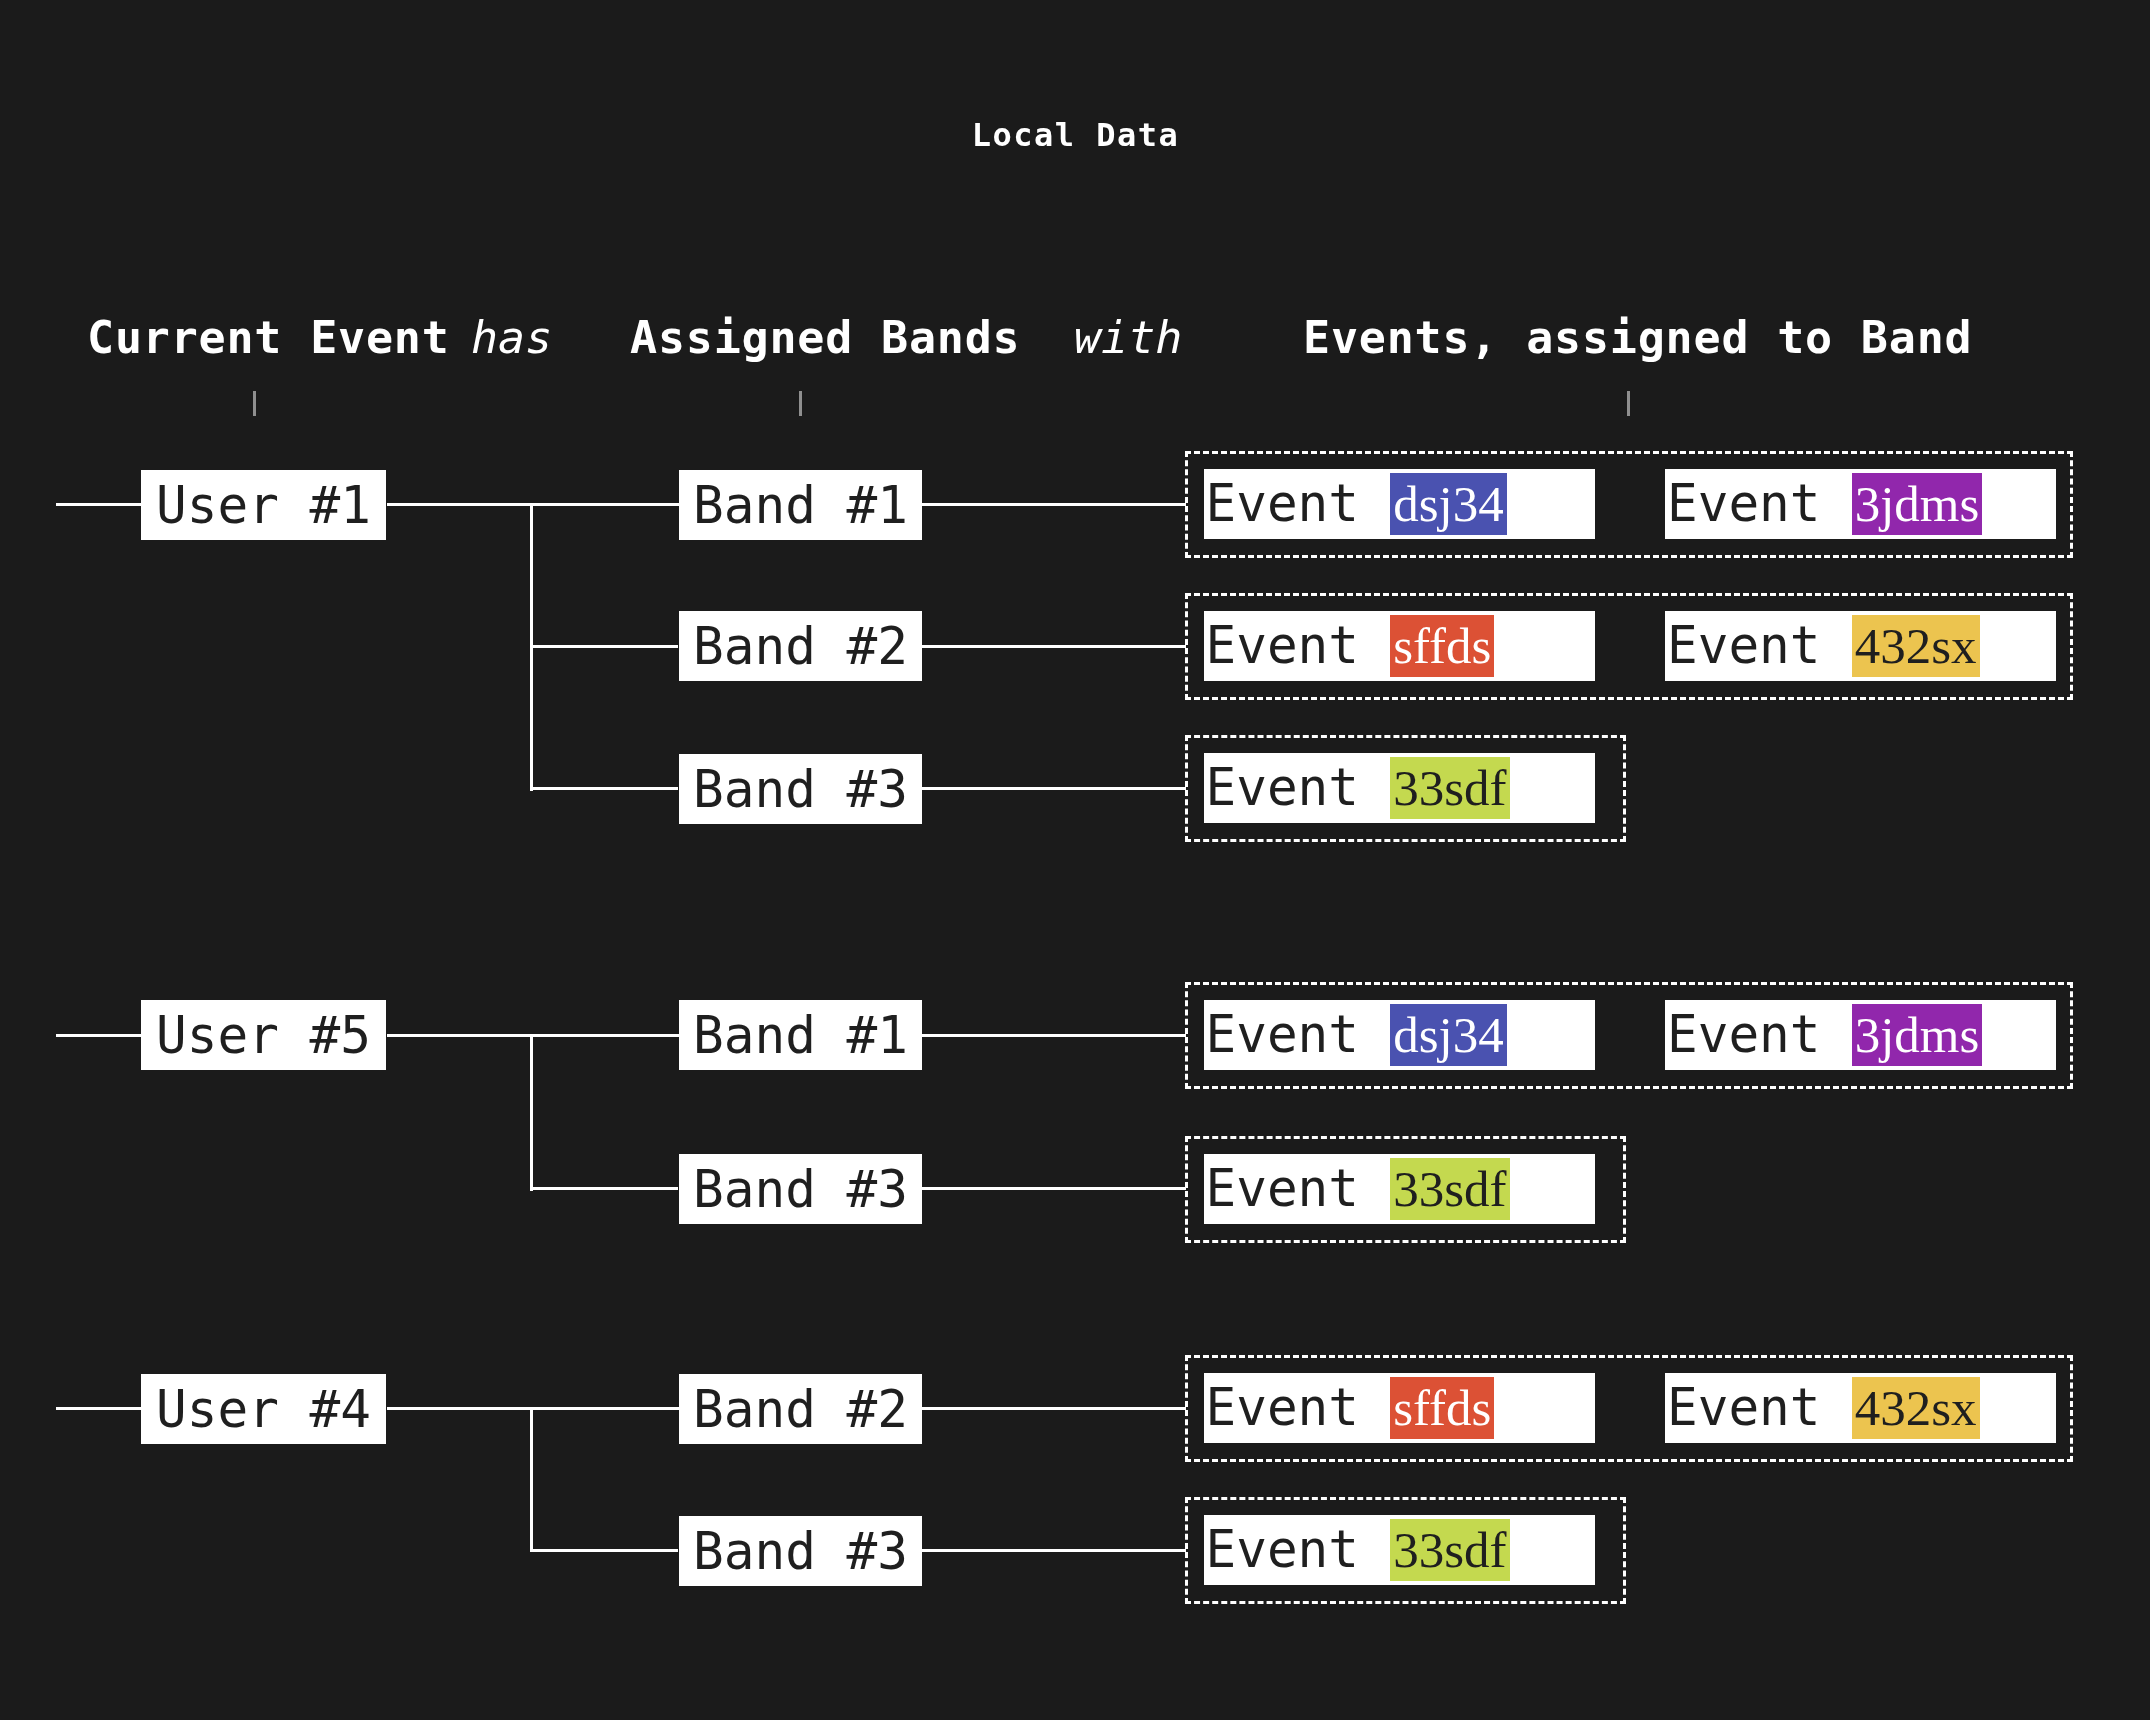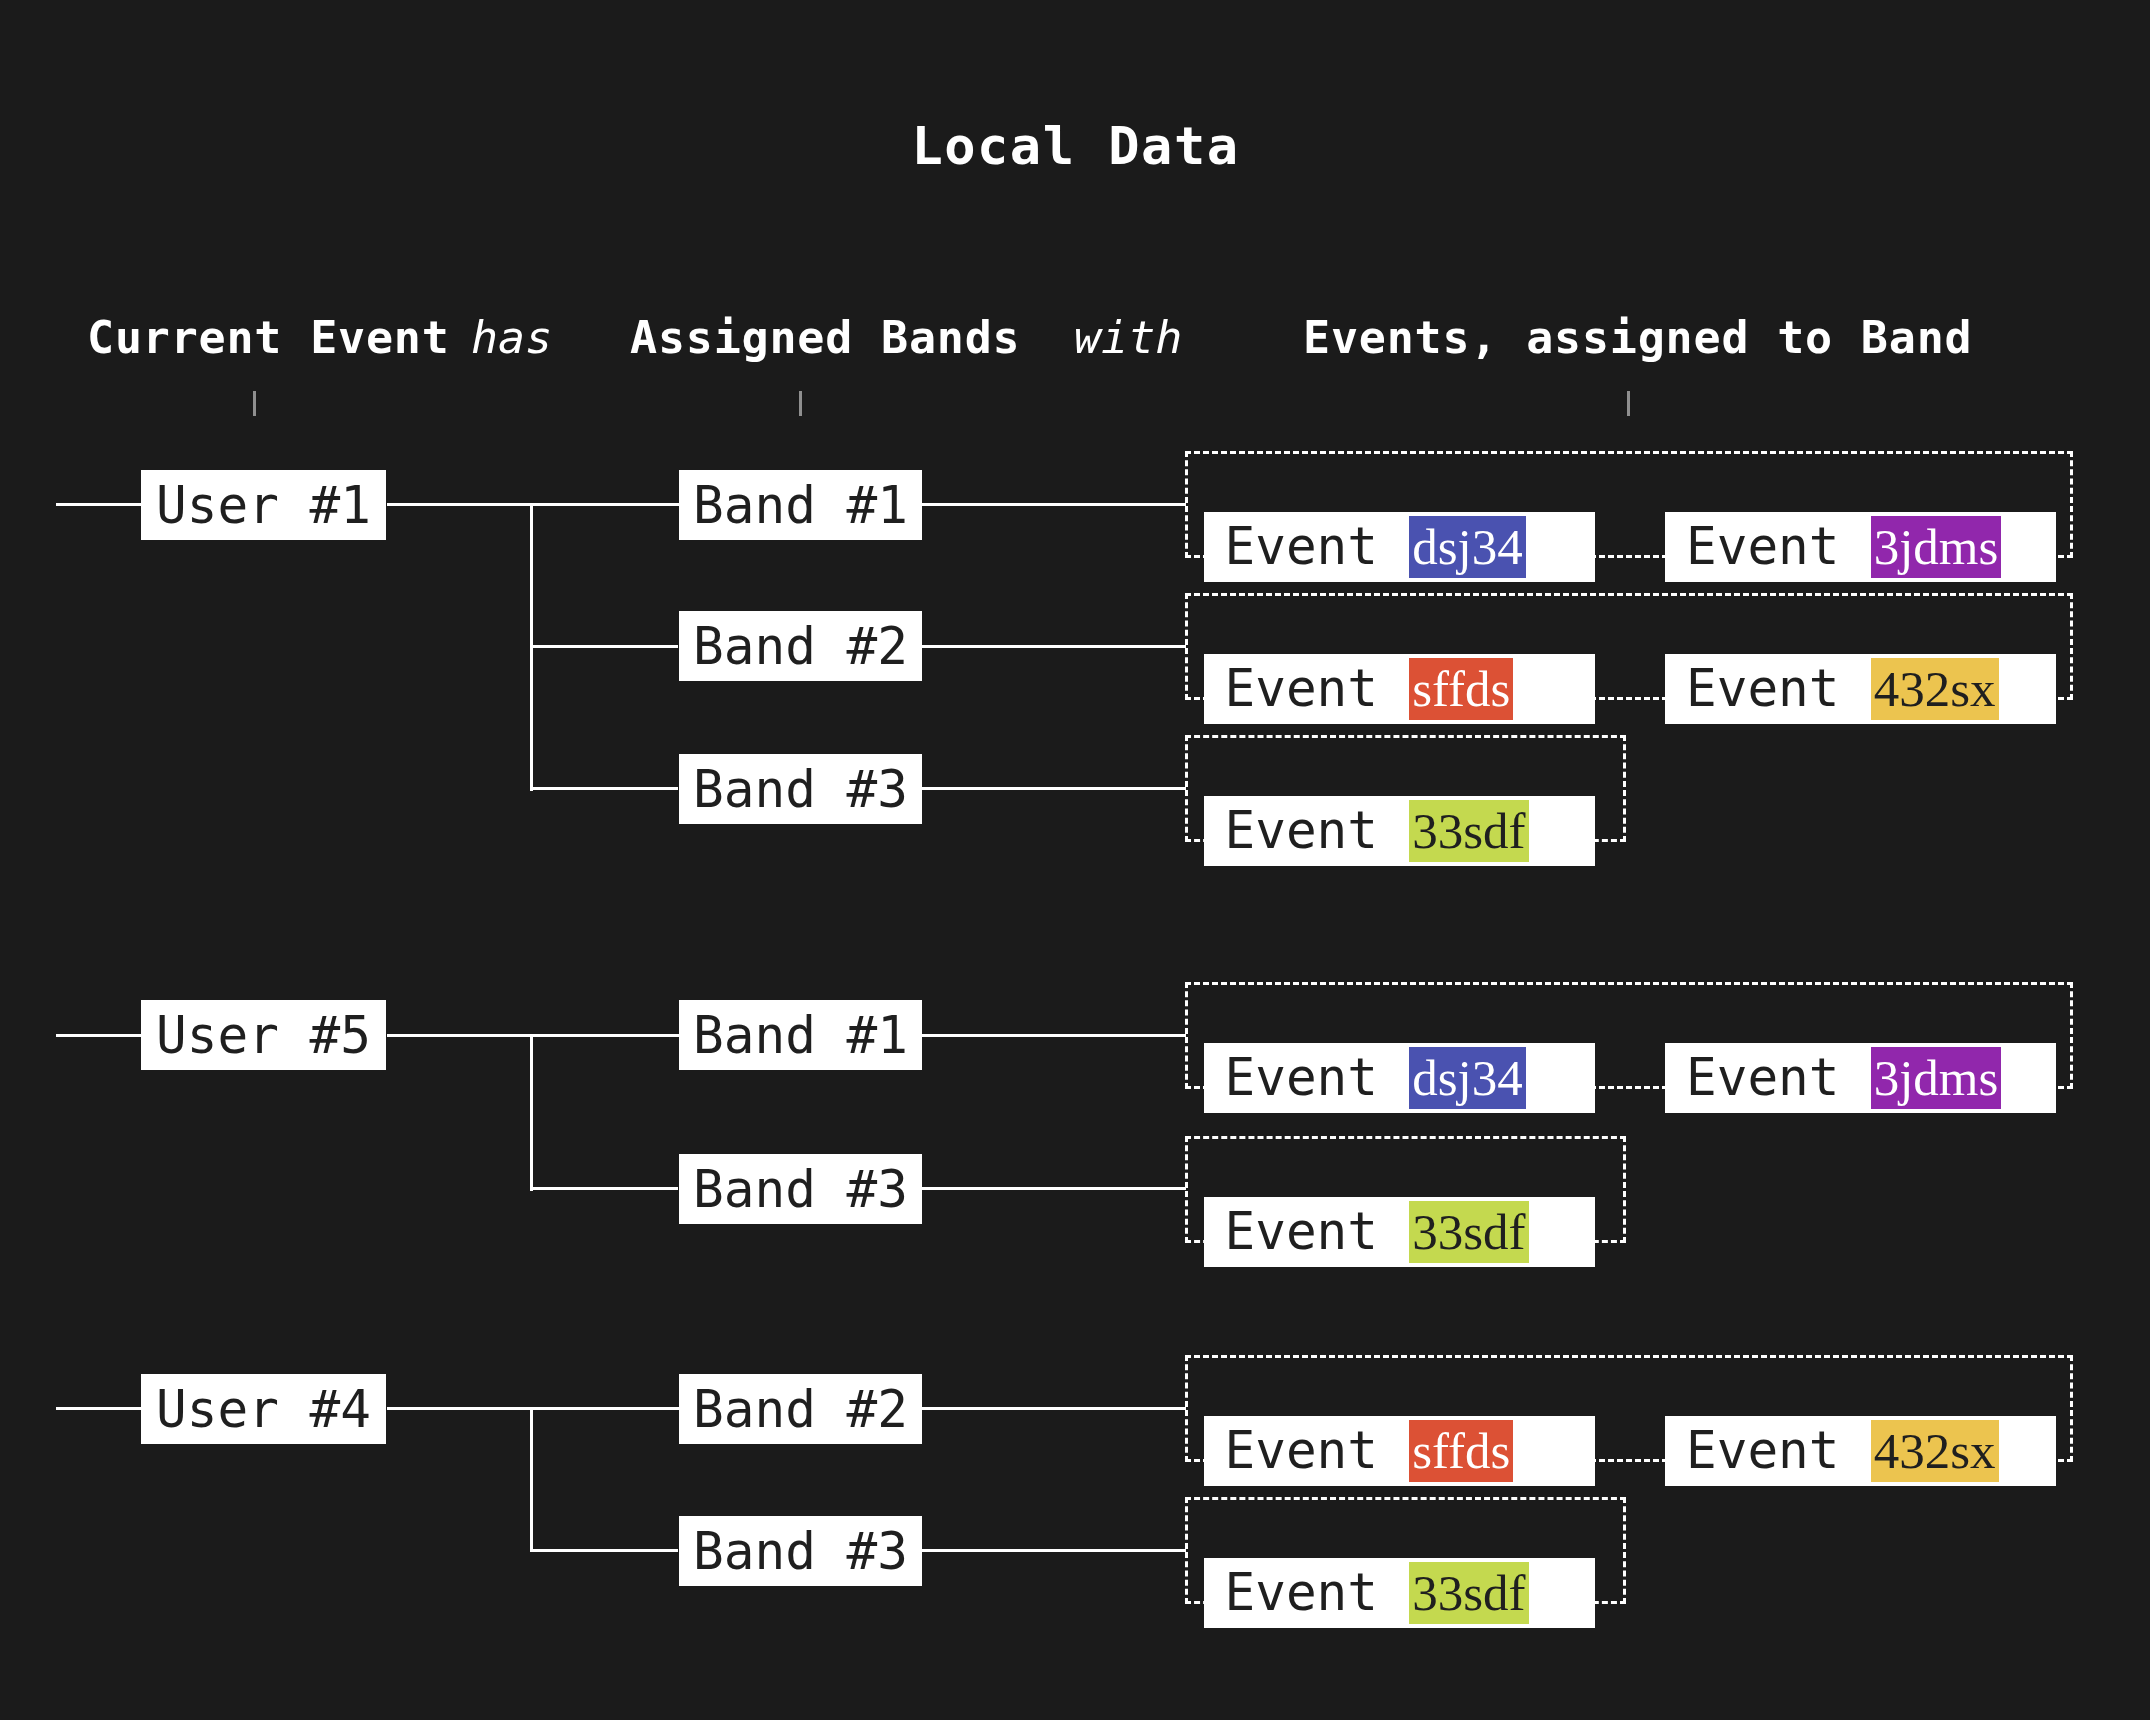"Local Data" .title { font-size: 52px -> 32px }
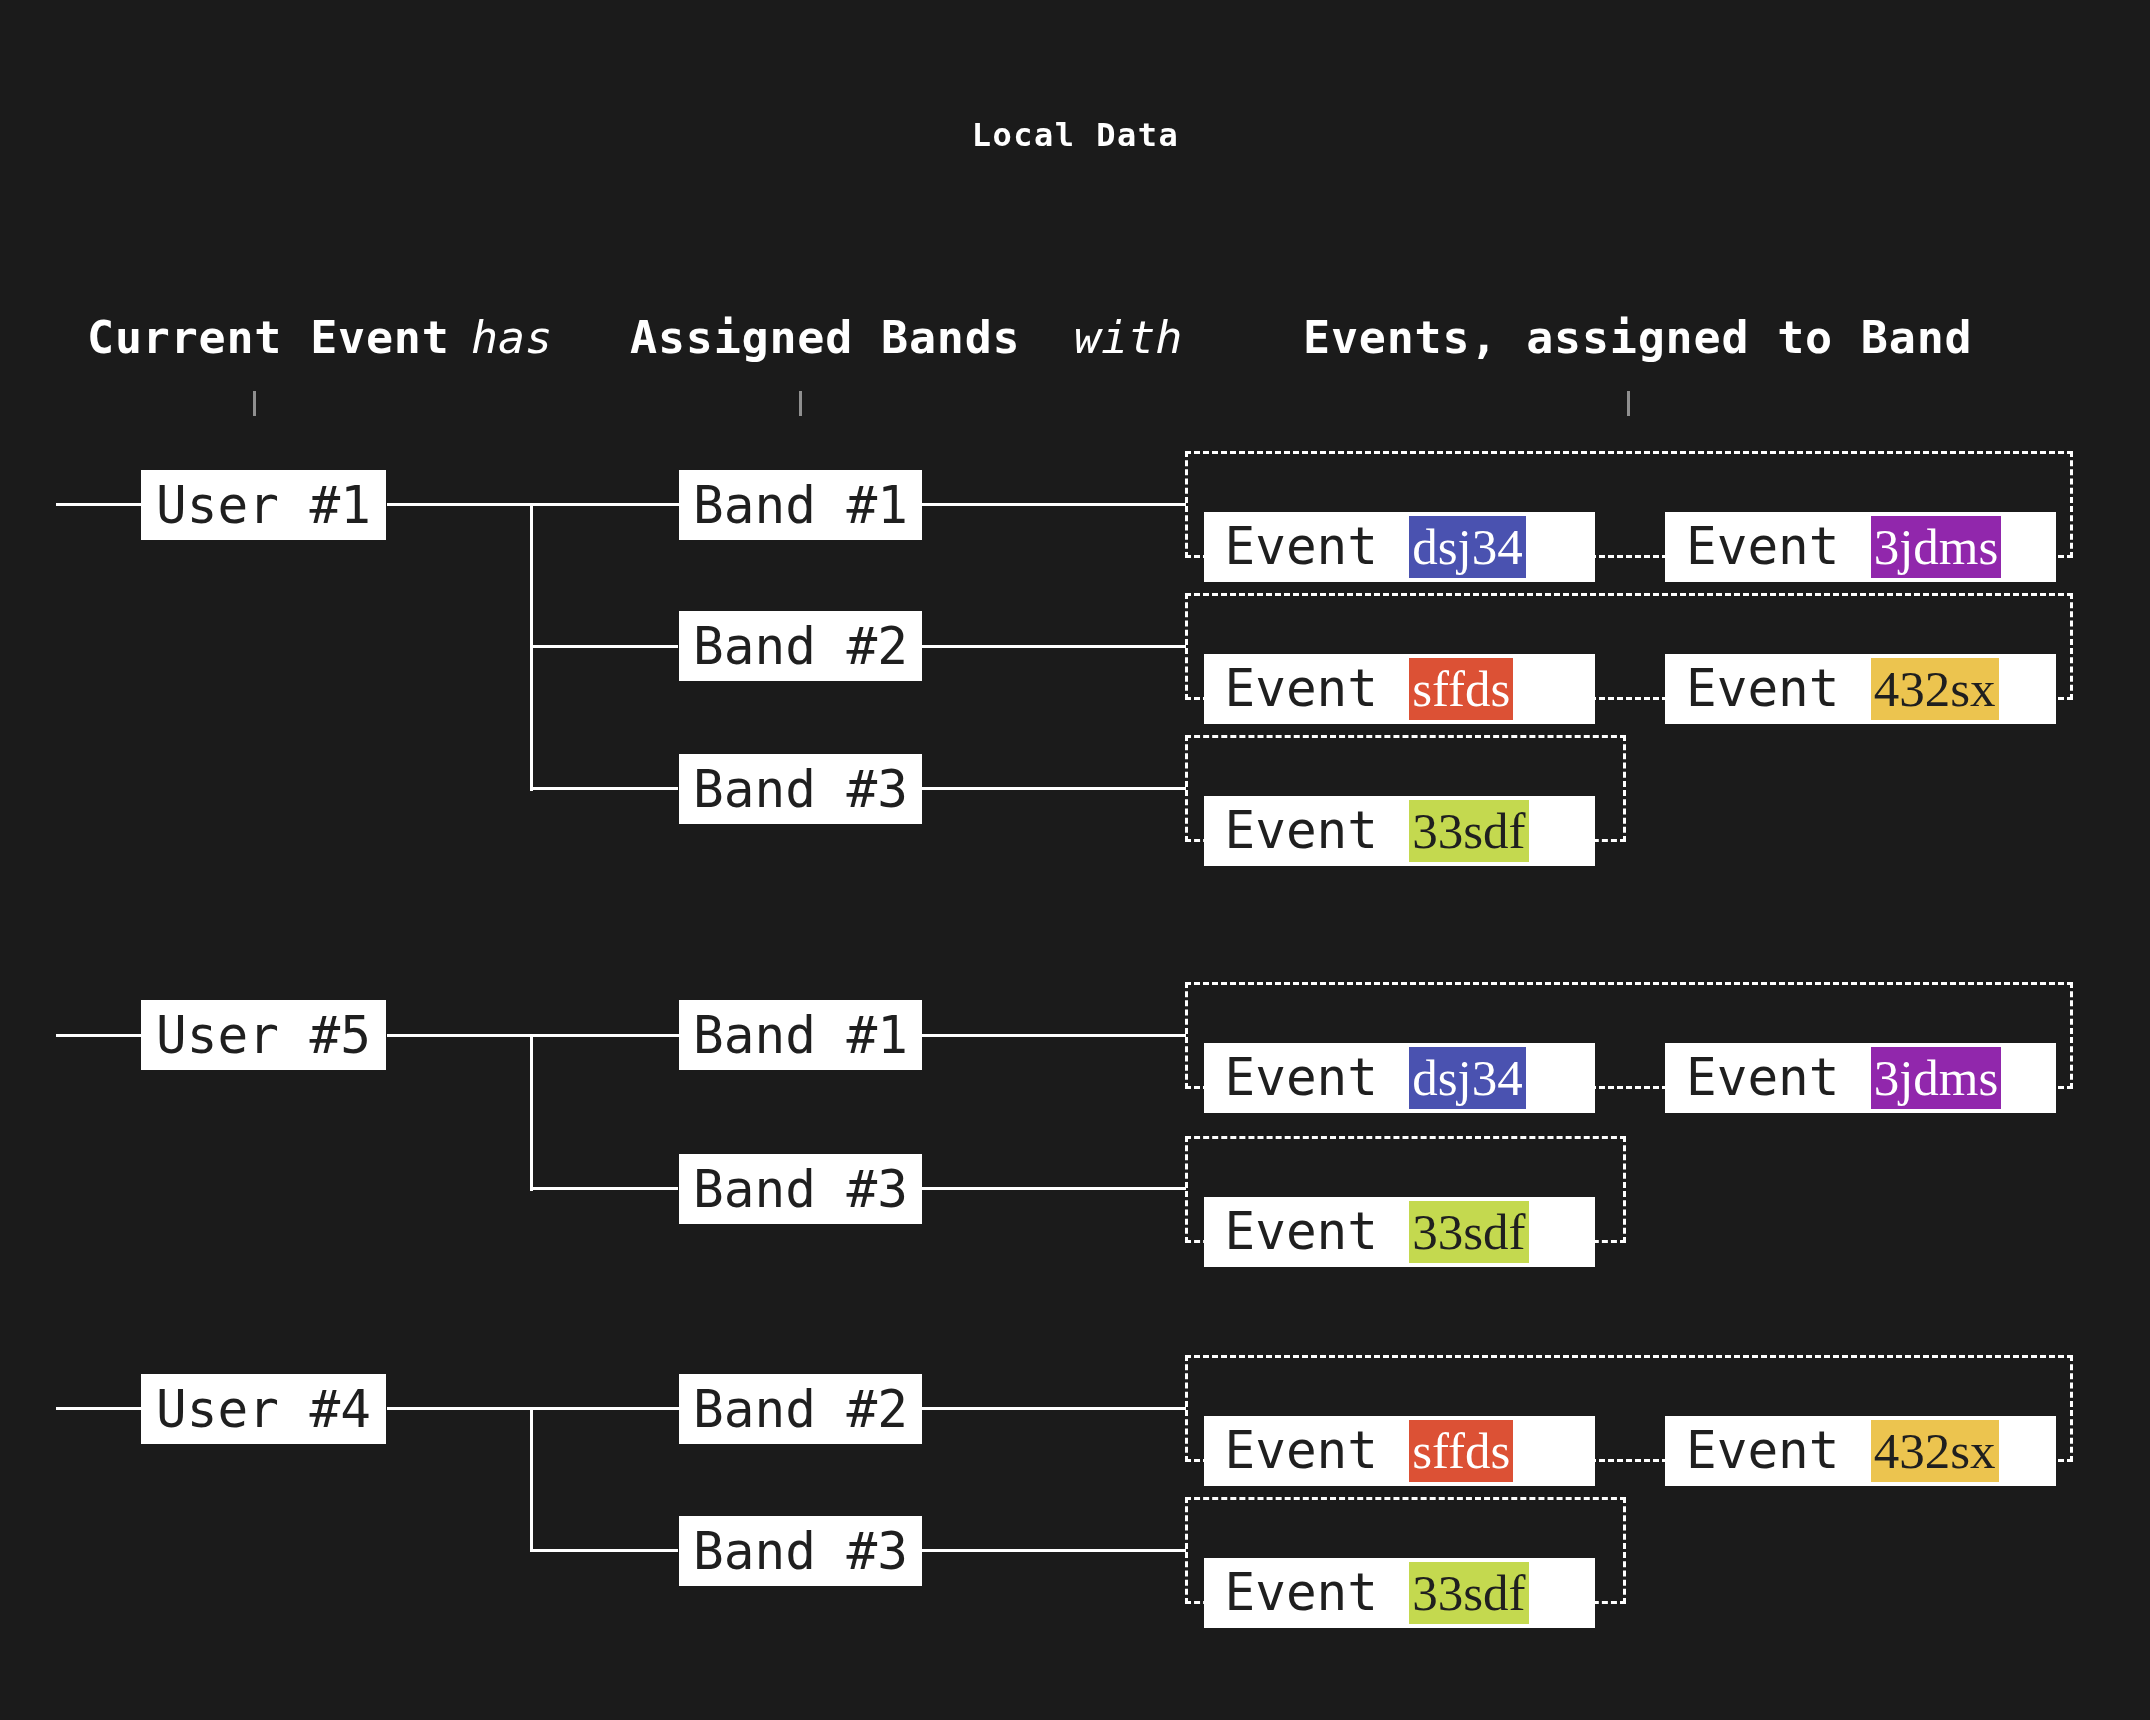"Event" .ebox { margin-top: 43px -> none; padding-left: 21px -> 2px }
